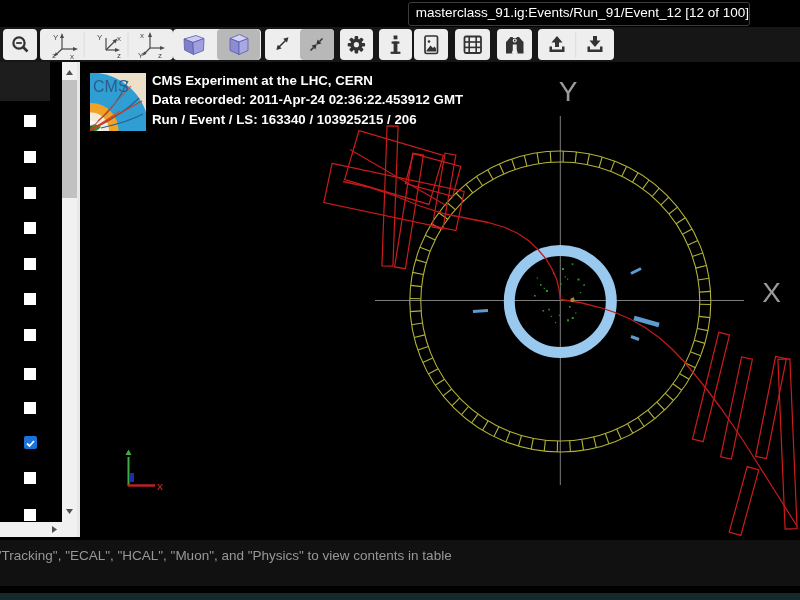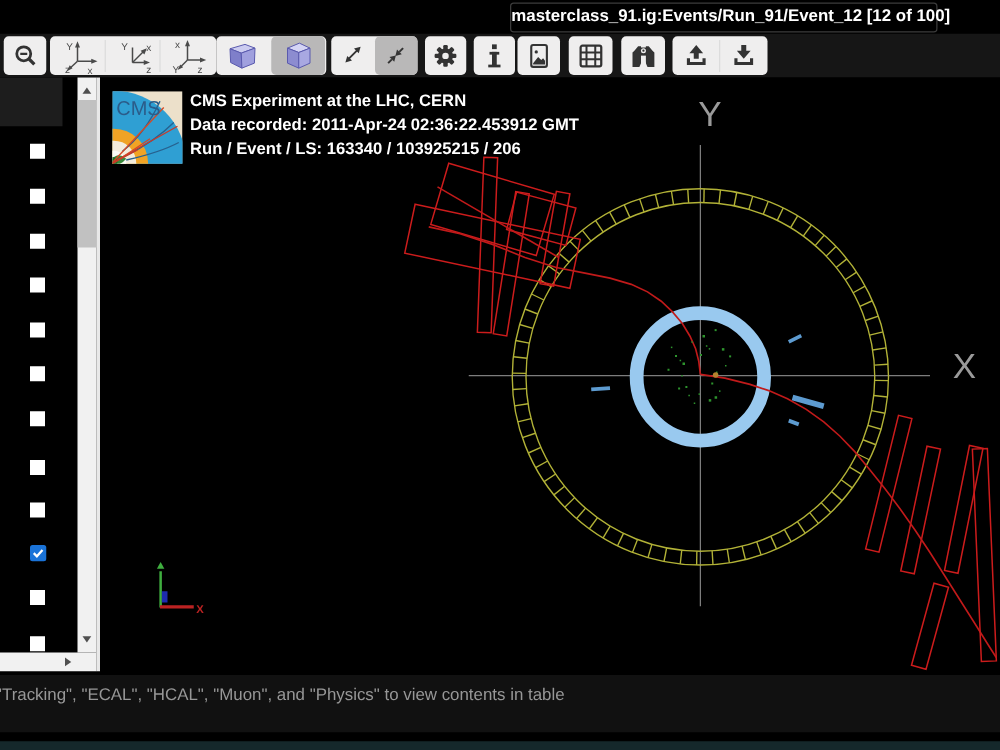"masterclass_91.ig:Events/Run_91/Event_12" #titlebox { font-weight: bold -> none }
